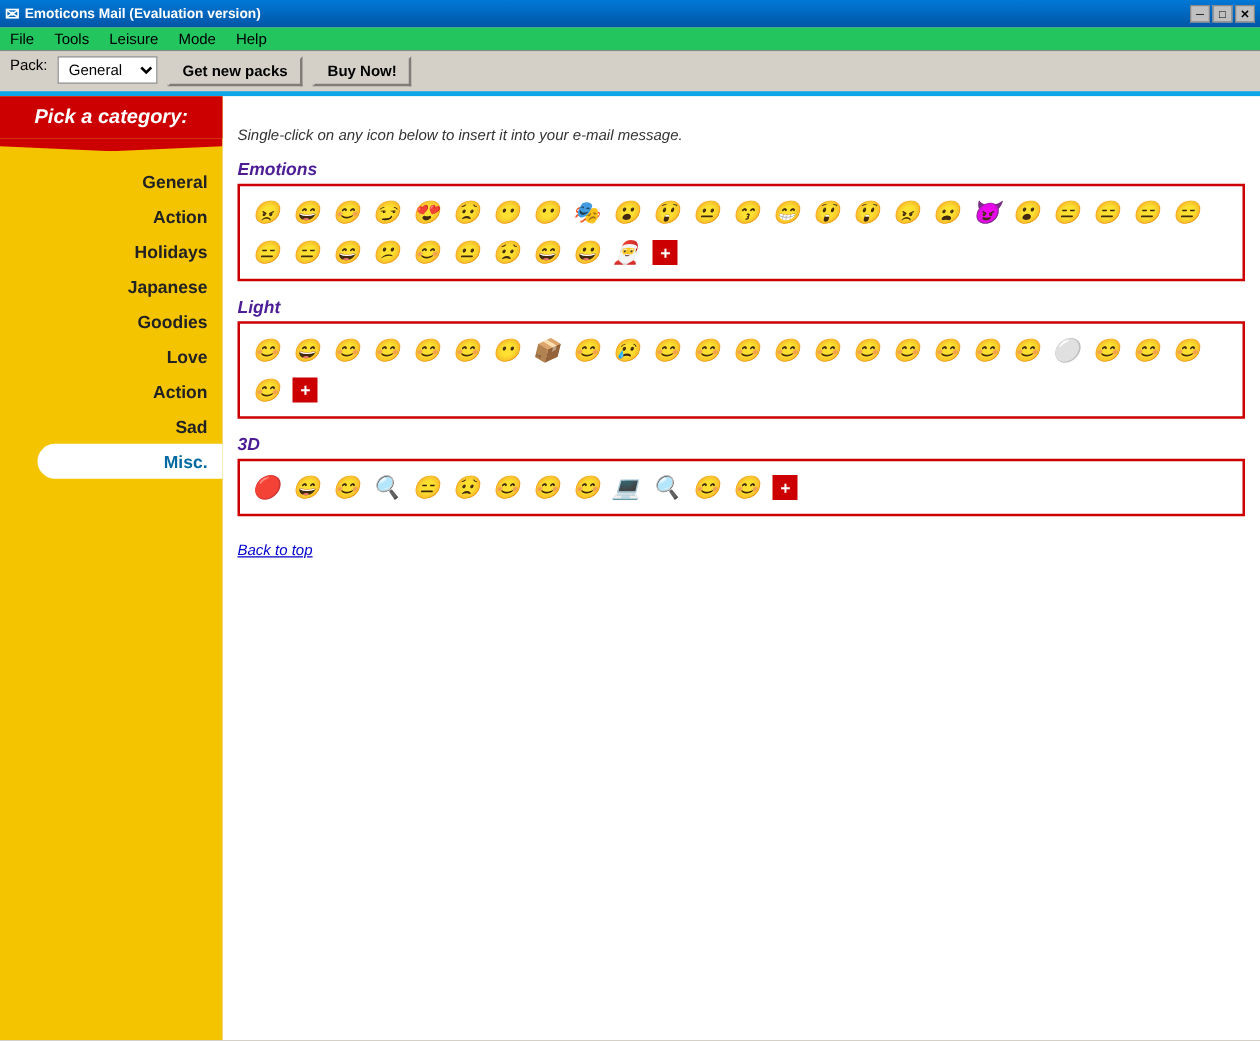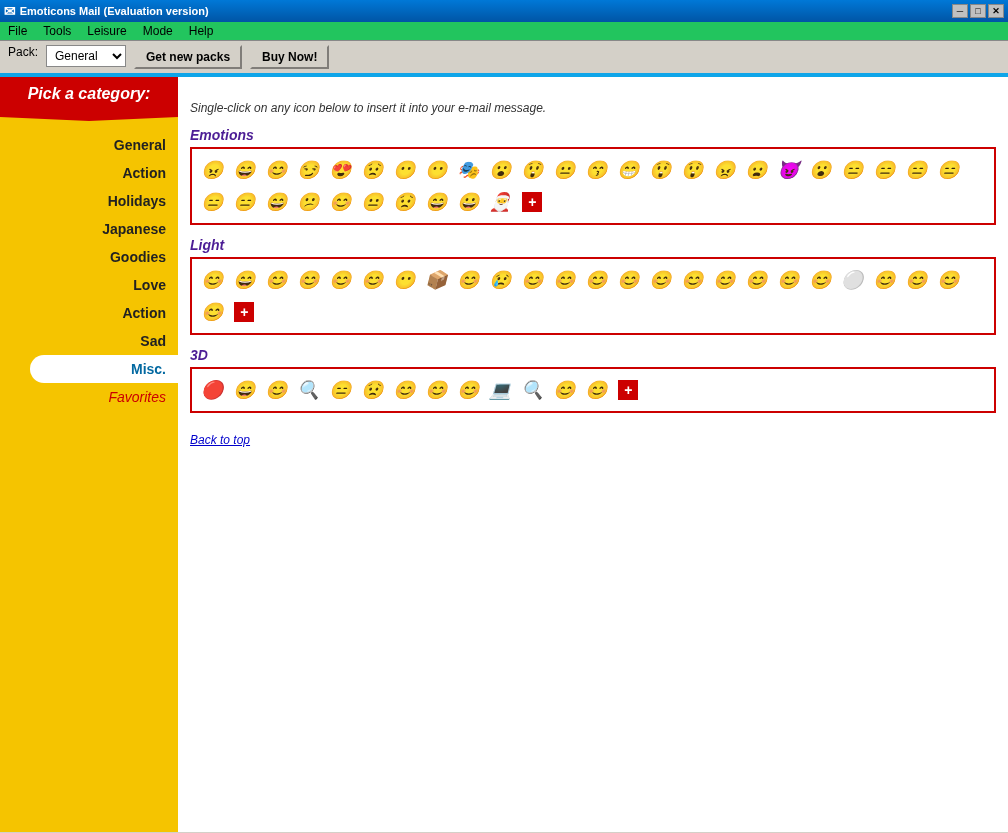"Favorites" div.sidebar-favorites { html: <div>Favorites</div> -> none }
